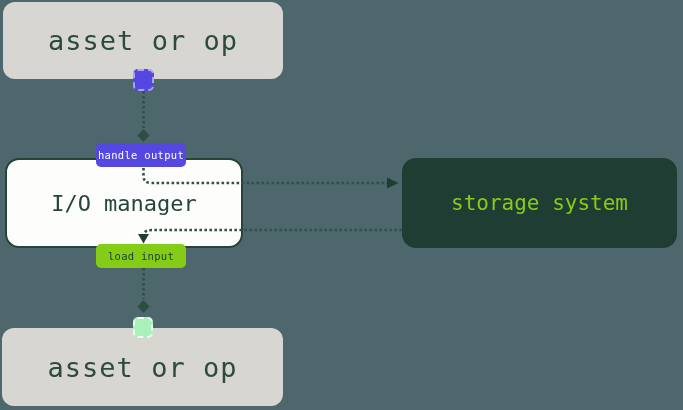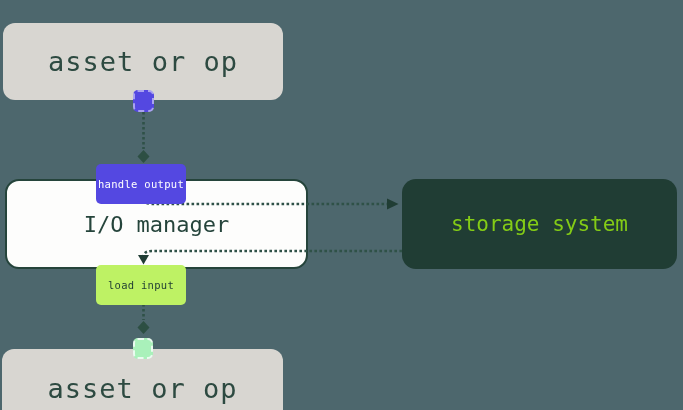"asset or op" .canvas { margin-top: 21px -> none }
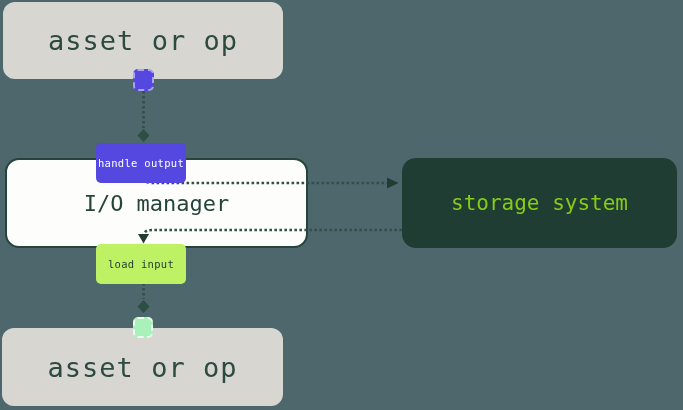"handle output" .badge { height: 40px -> 24px }
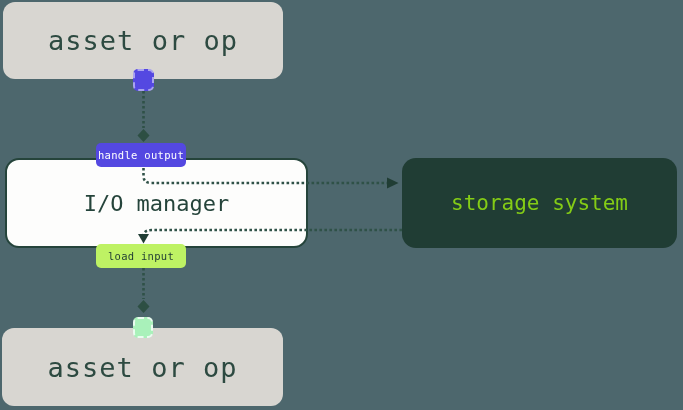"I/O manager" .io-manager { width: 303px -> 238px }
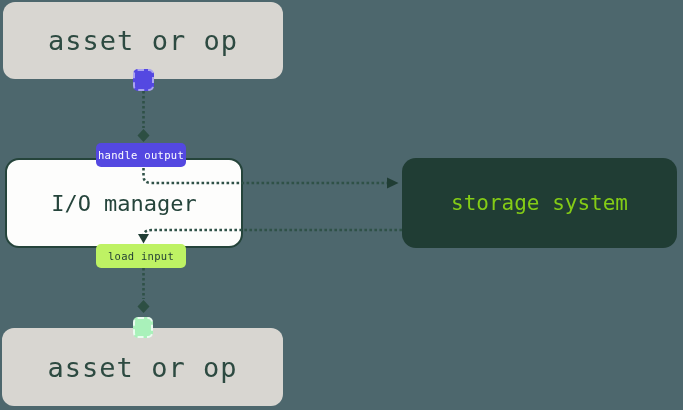"load input" .badge-load-input { background: #bef264 -> #84cc16 }
